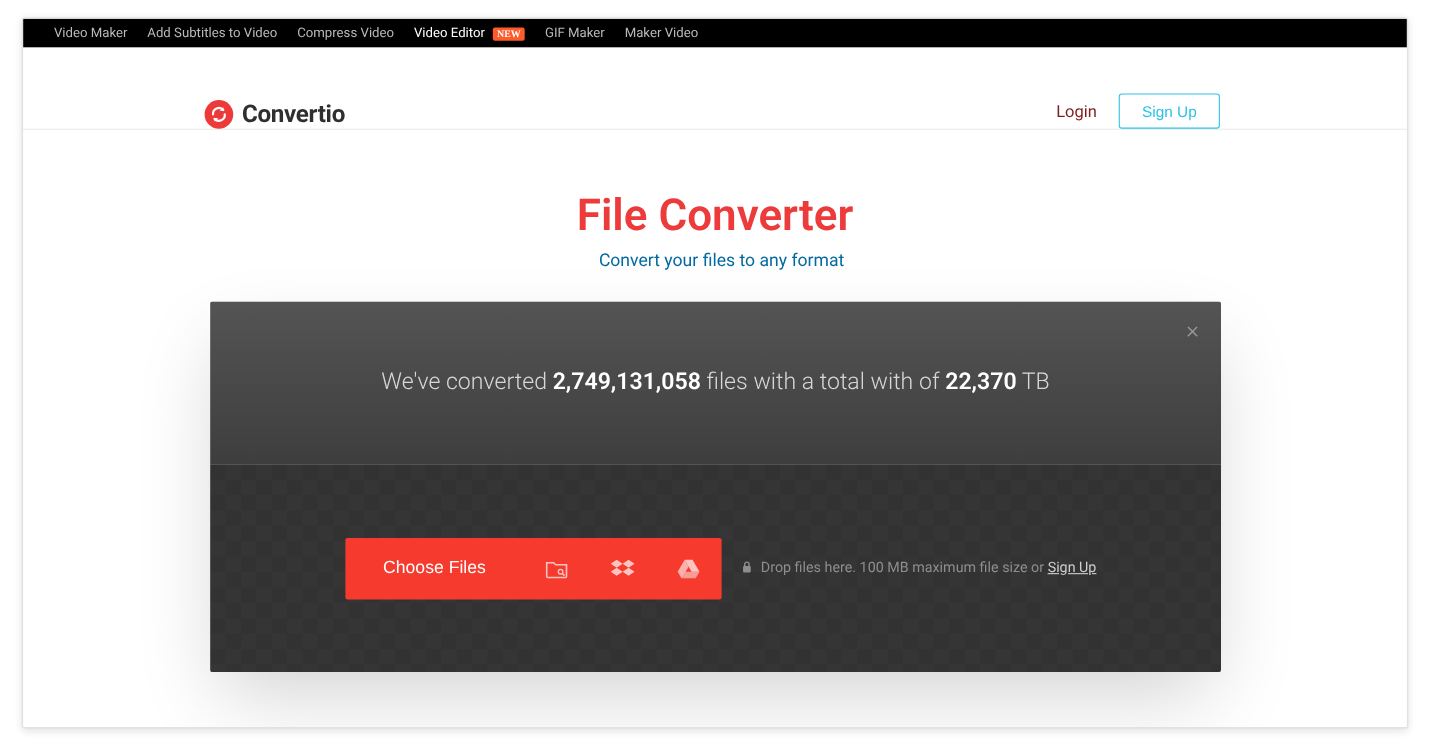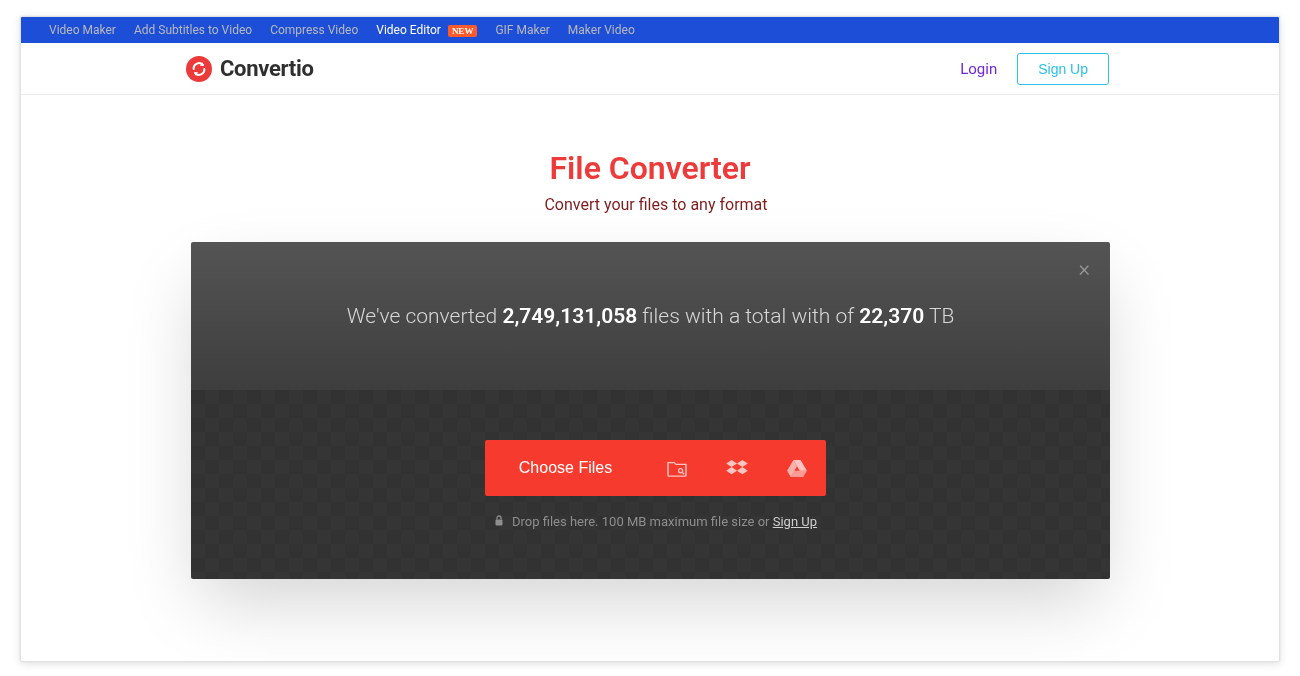"Video Maker" .topbar { background: #1d4ed8 -> #000000 }
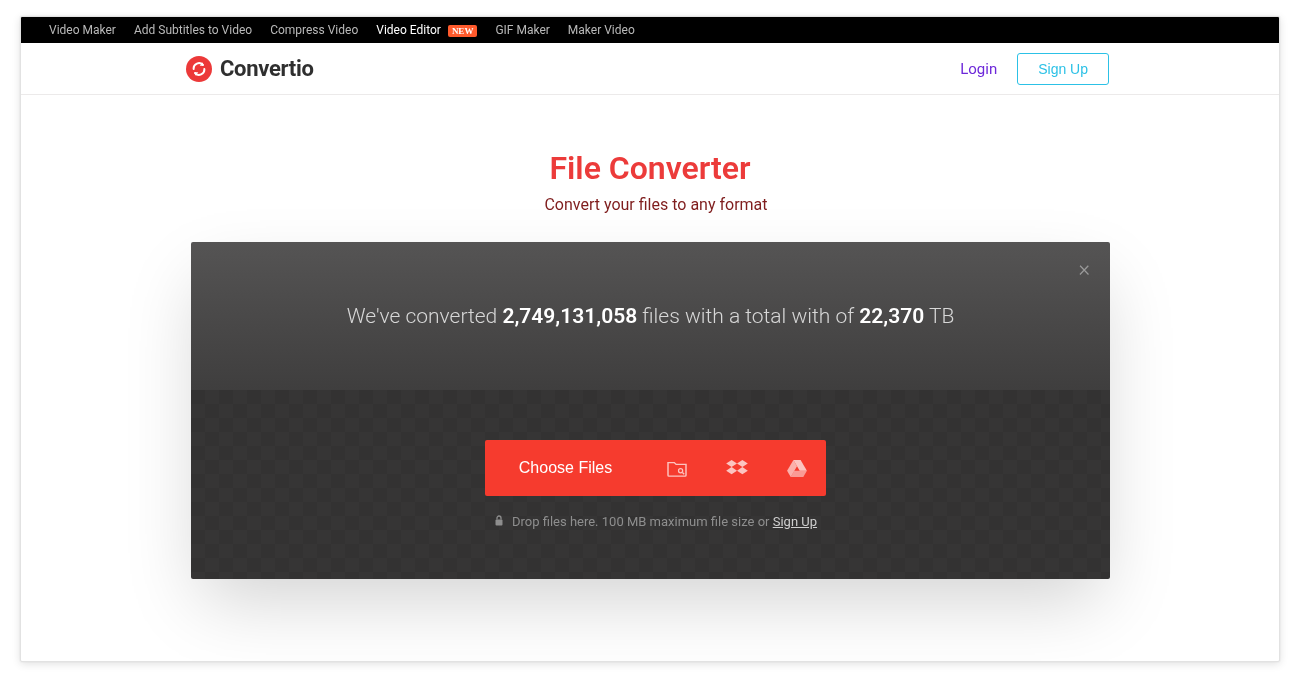"Convertio" .header { align-items: center -> flex-end; height: 52px -> 75px }
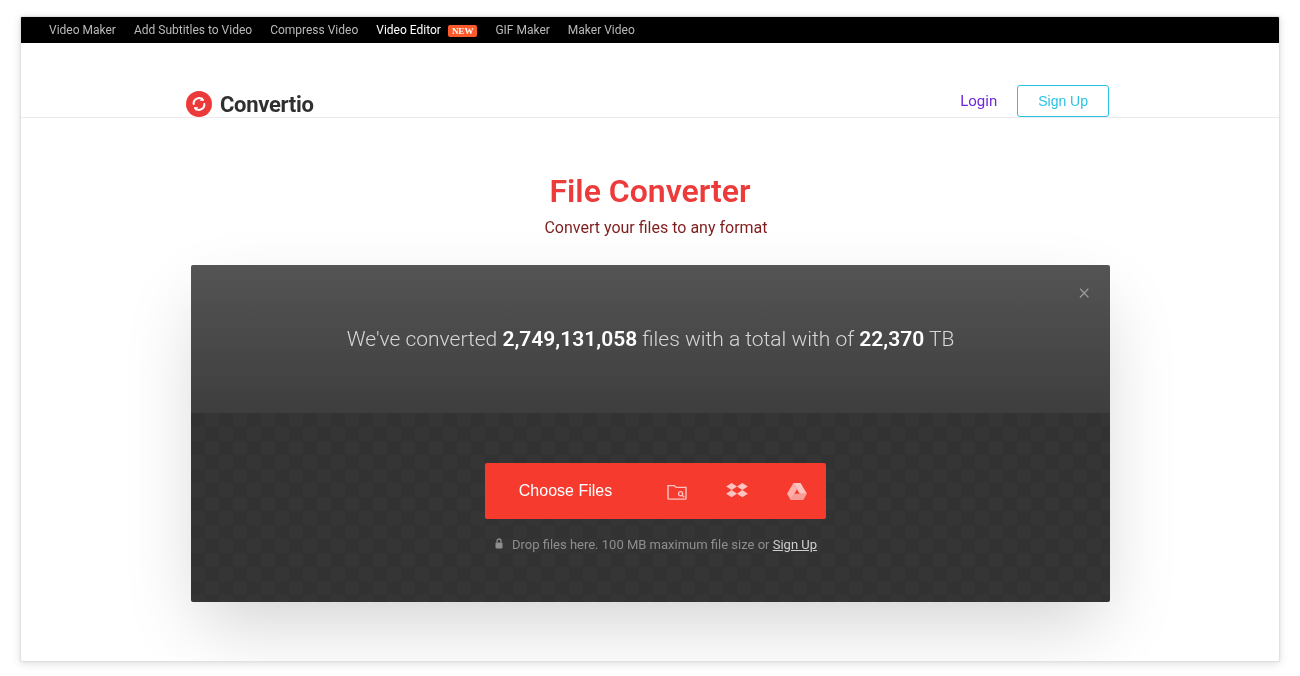"Login" .login-link { color: #6d28d9 -> #7f1d1d }
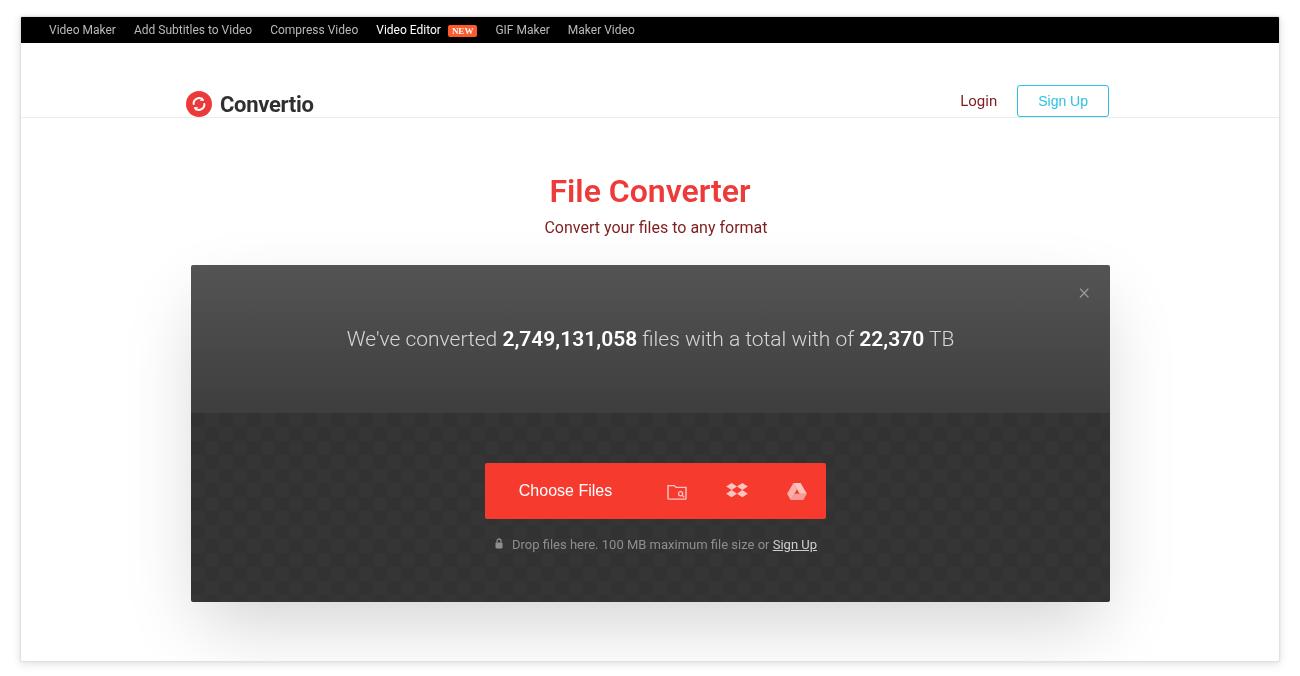"File Converter" .hero h1 { font-size: 32px -> 40px }
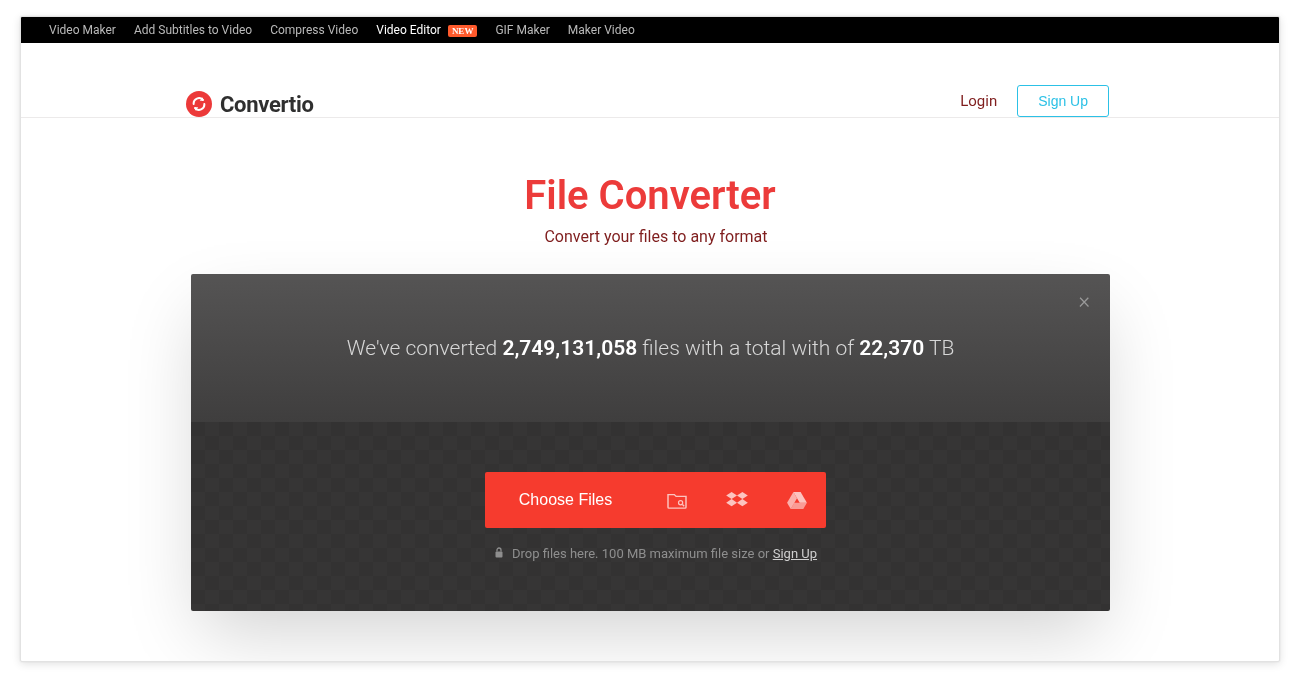"Convert your files to any" .hero p { color: #7f1d1d -> #0369a1 }
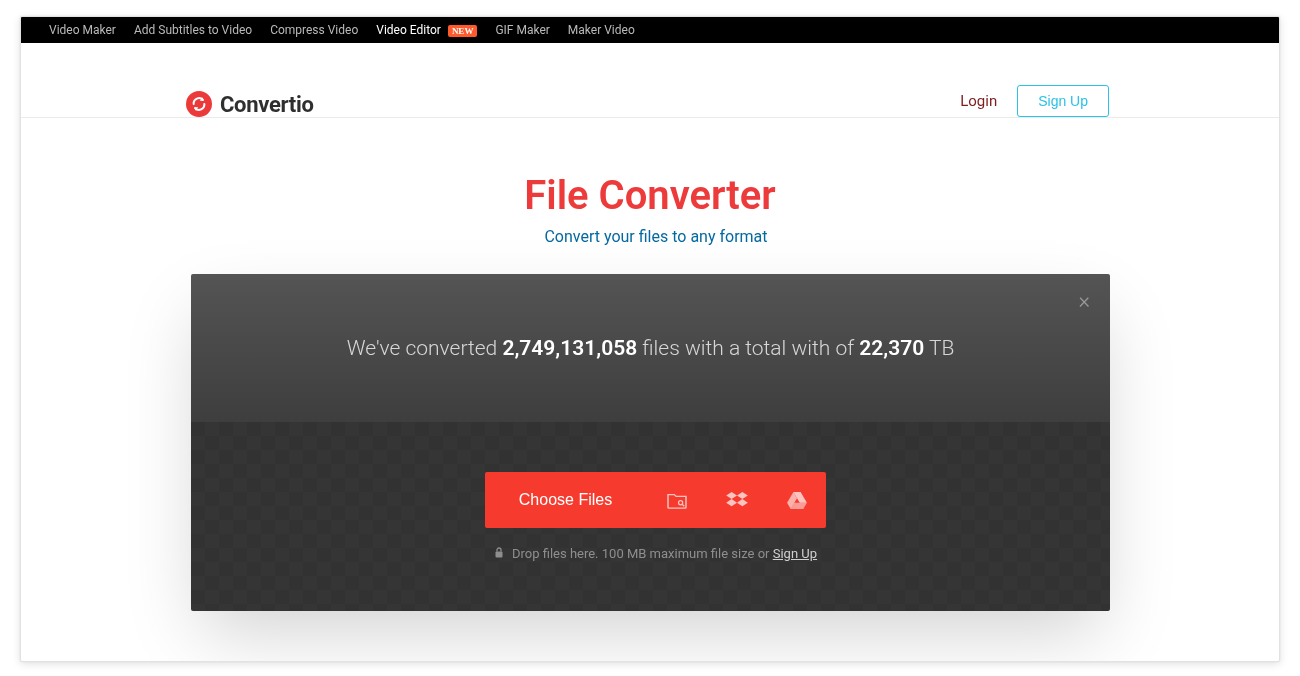"Choose Files" .panel-bottom { flex-direction: column -> row }
